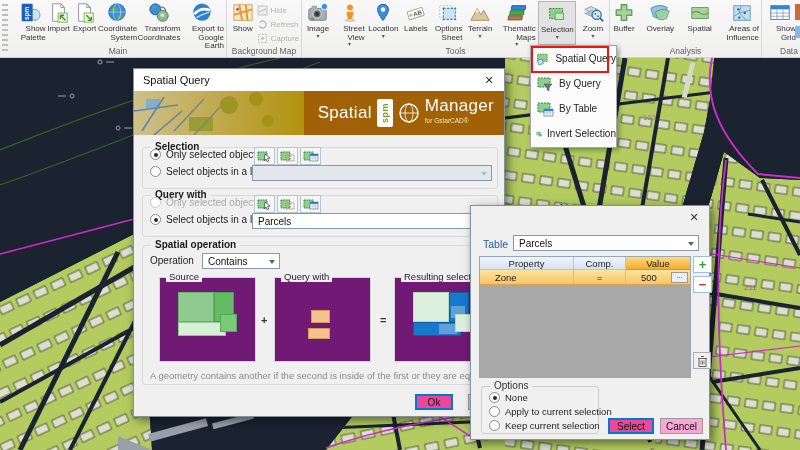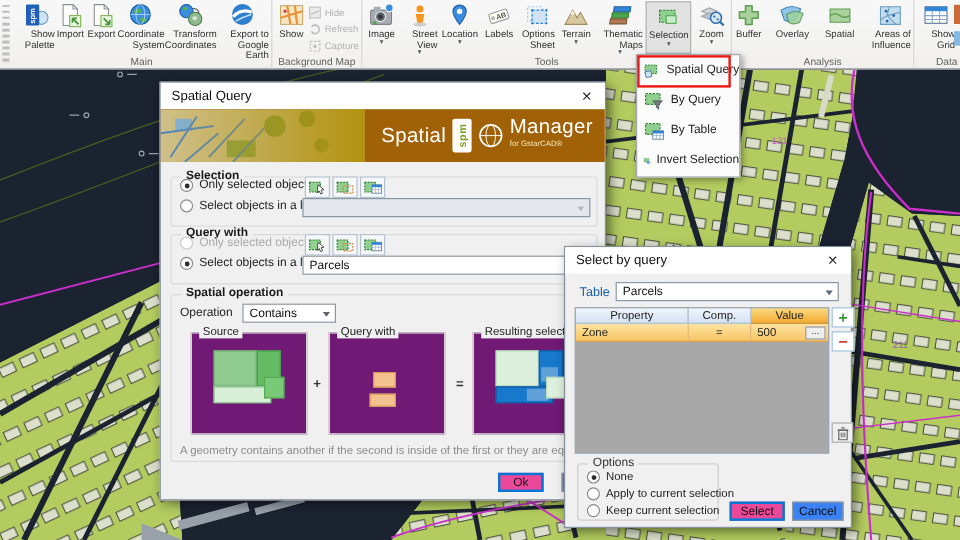"Select by query" div.dtitle { html: <div>Select by query</div> -> none }
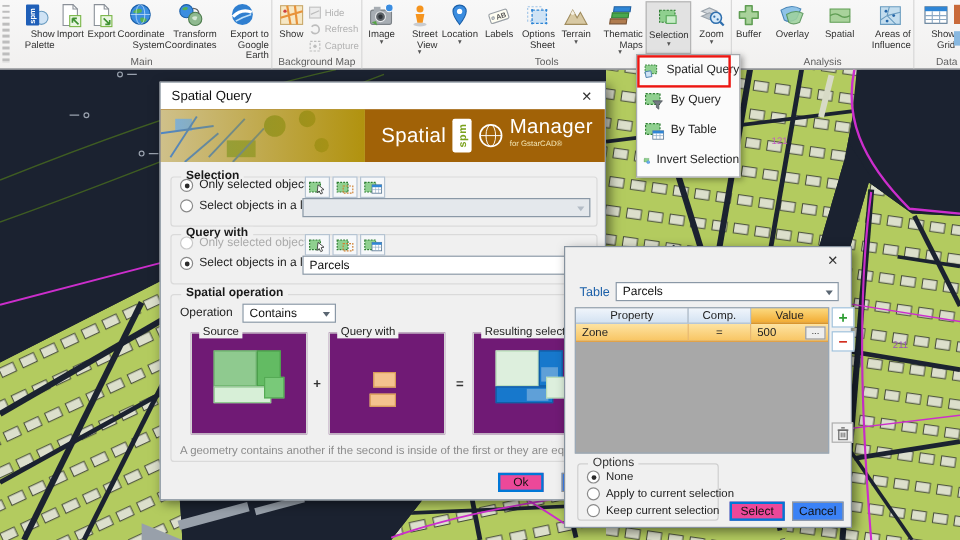"Zone" .gc { padding-left: 5px -> 15px }
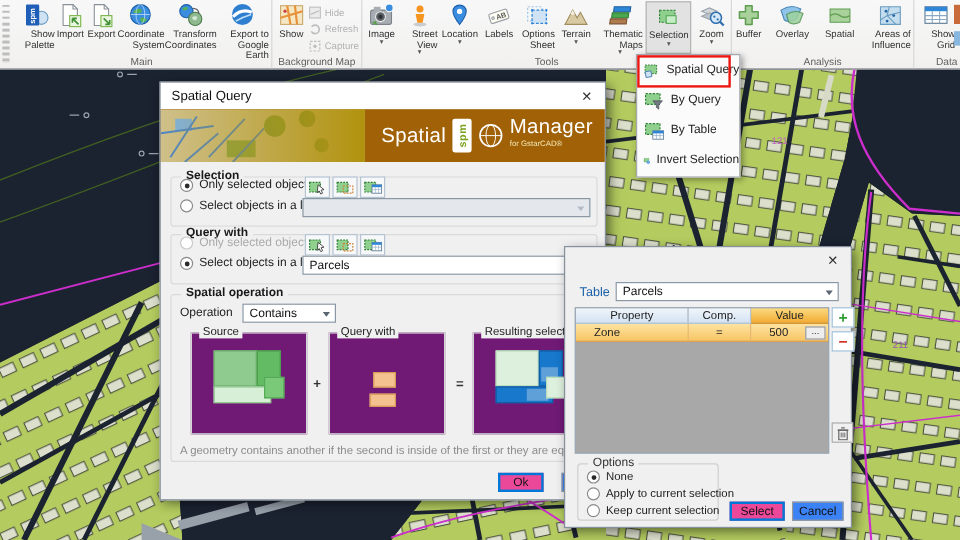"Cancel" .btn { background: #3b82f6 -> #f9a8d4 }
